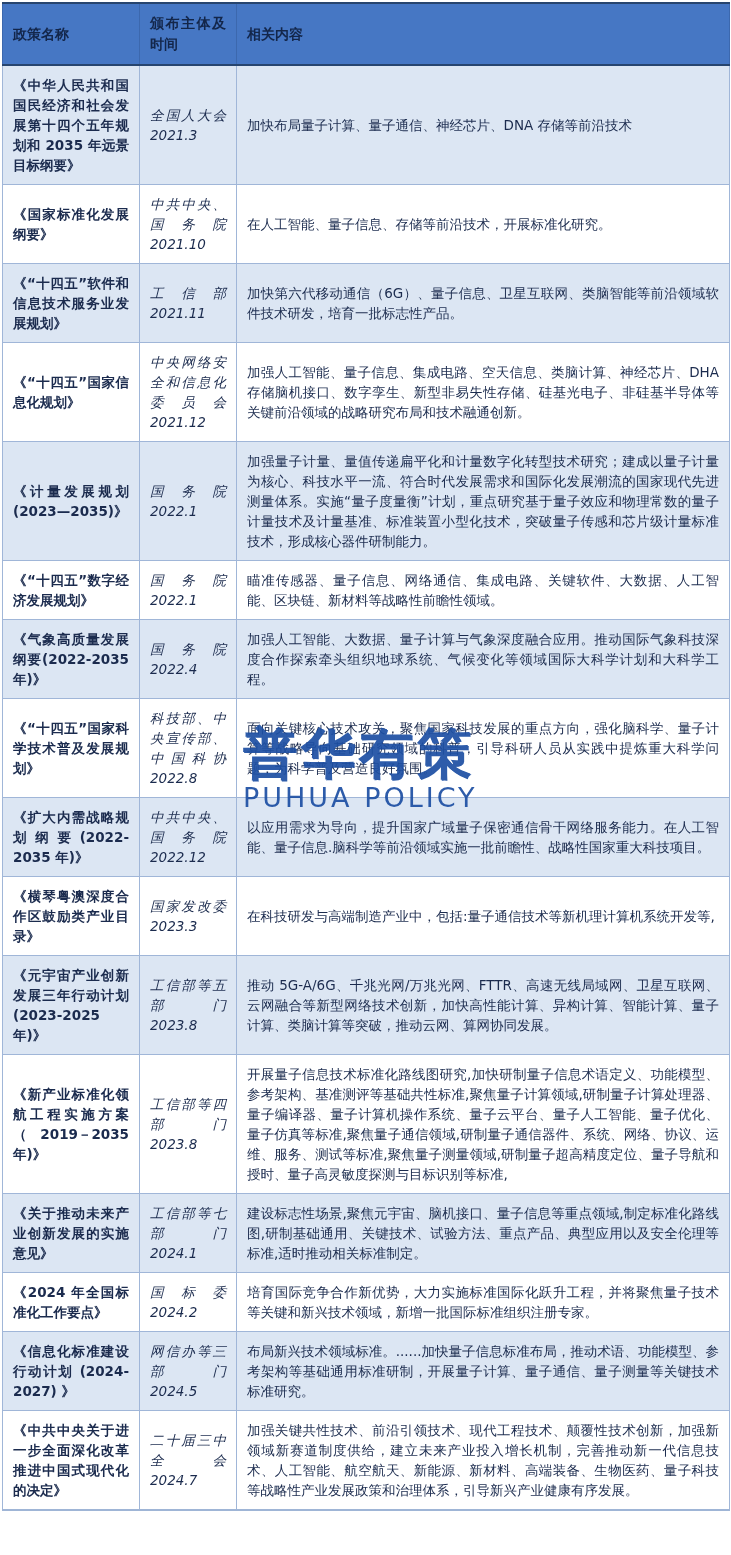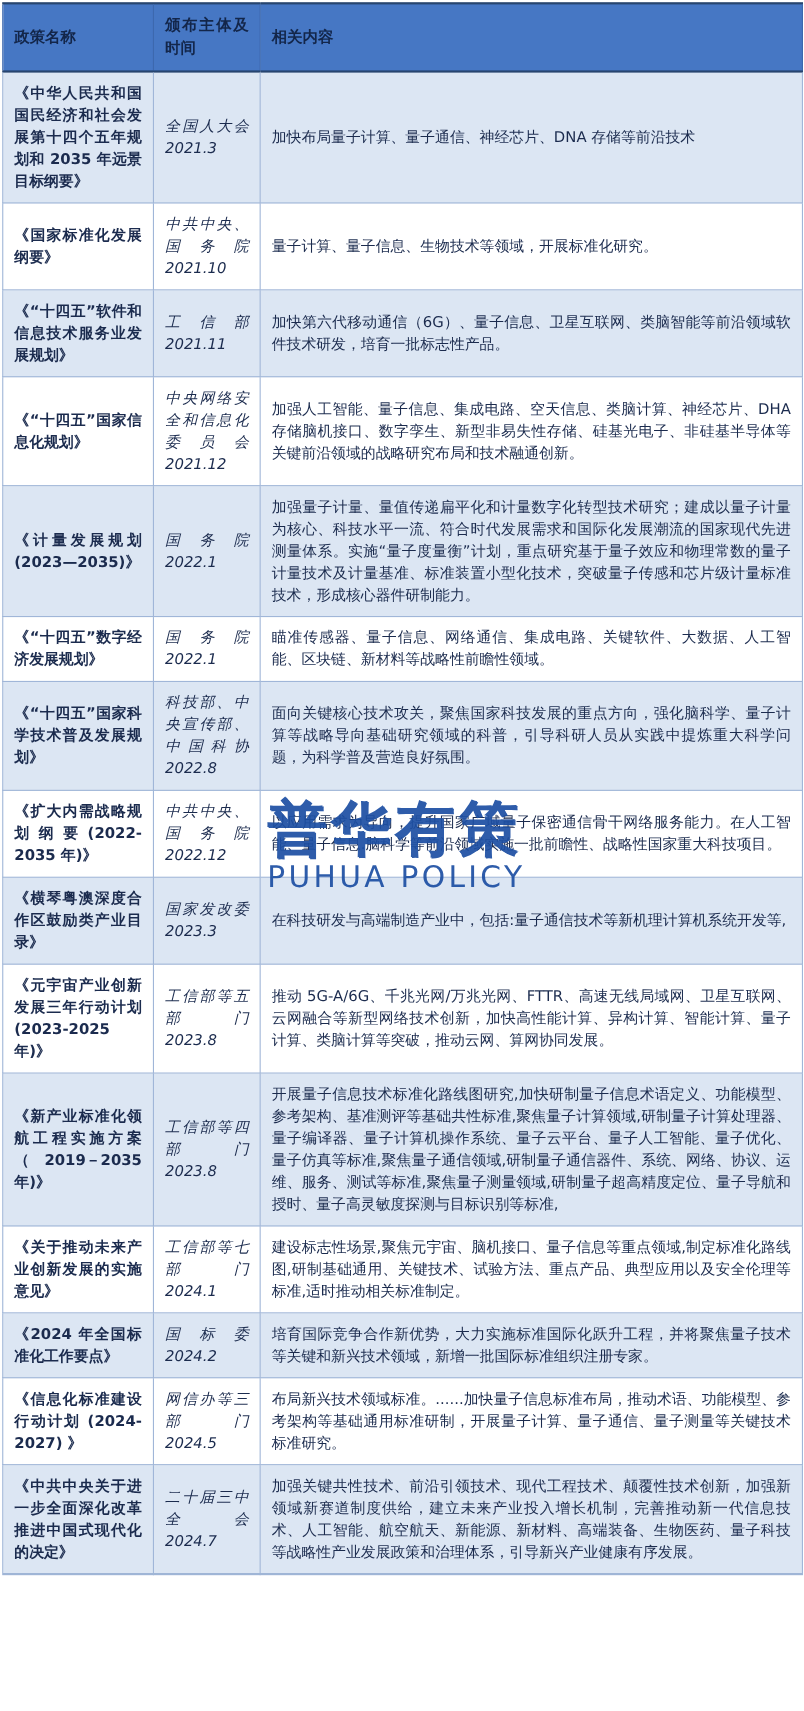"量子计算、量子信息、生物技术等领域，开展标准化研究。" td.content-cell { text: 量子计算、量子信息、生物技术等领域 -> 在人工智能、量子信息、存储等前沿技术 }
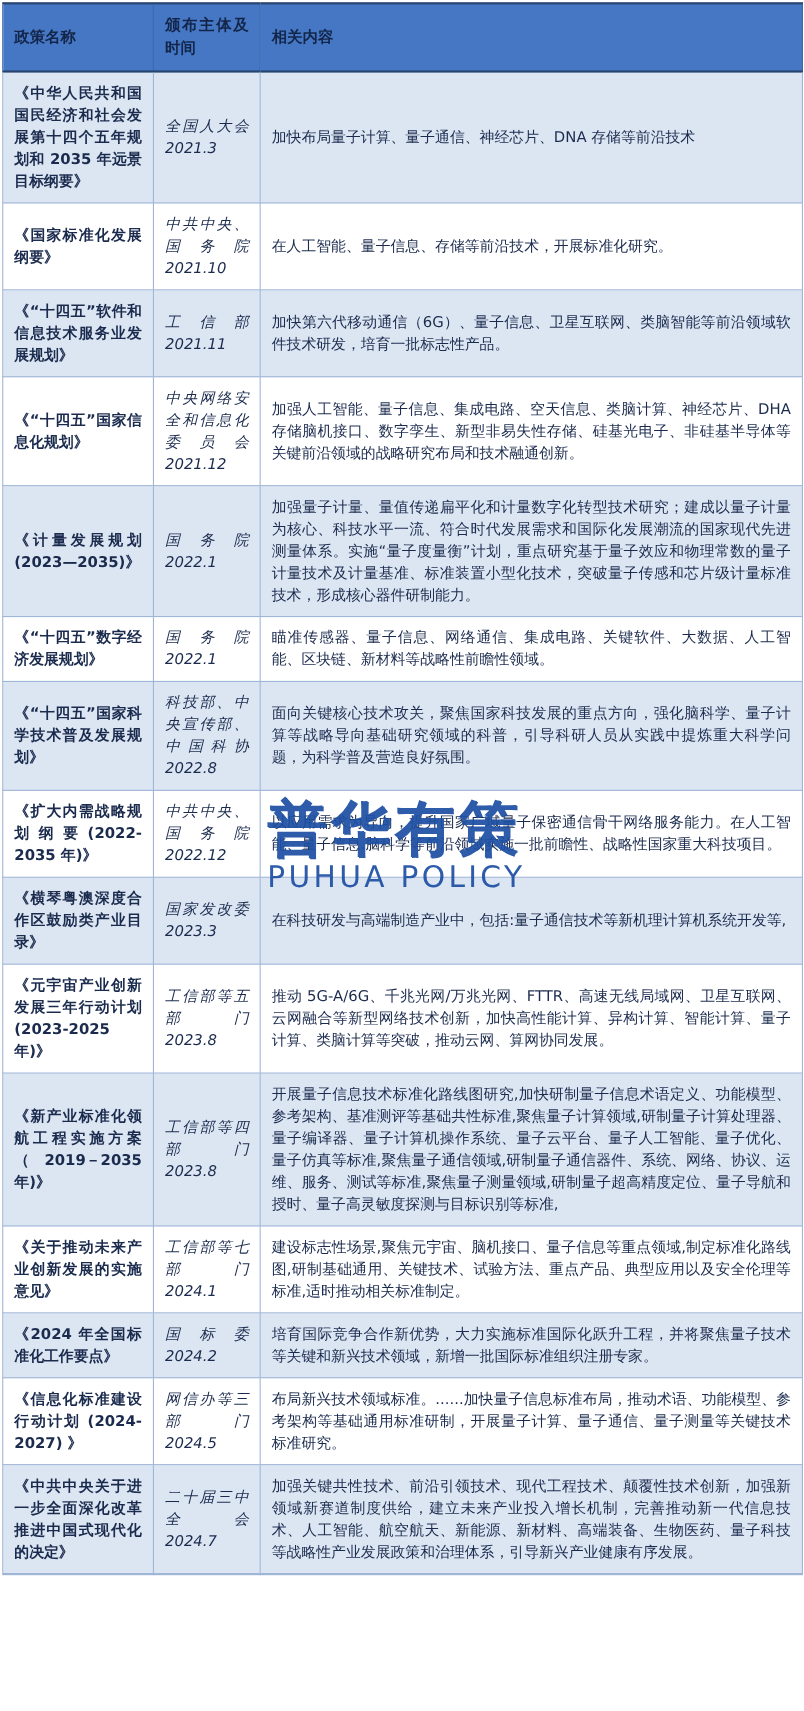"《气象高质量发展纲要(2022-2035 年)》" tr { html: none -> <tr> <td>《气象高质量发展纲要(2022-2035 年)》</td> <td>国务院 2022.4</td> <td>加强人工智能、大数据、量子计算与气象深度融合应用。推动国际气象科技深度合作探索牵头组织地球系统、气候变化等领域国际大科学计划和大科学工程。</td> </tr> }
